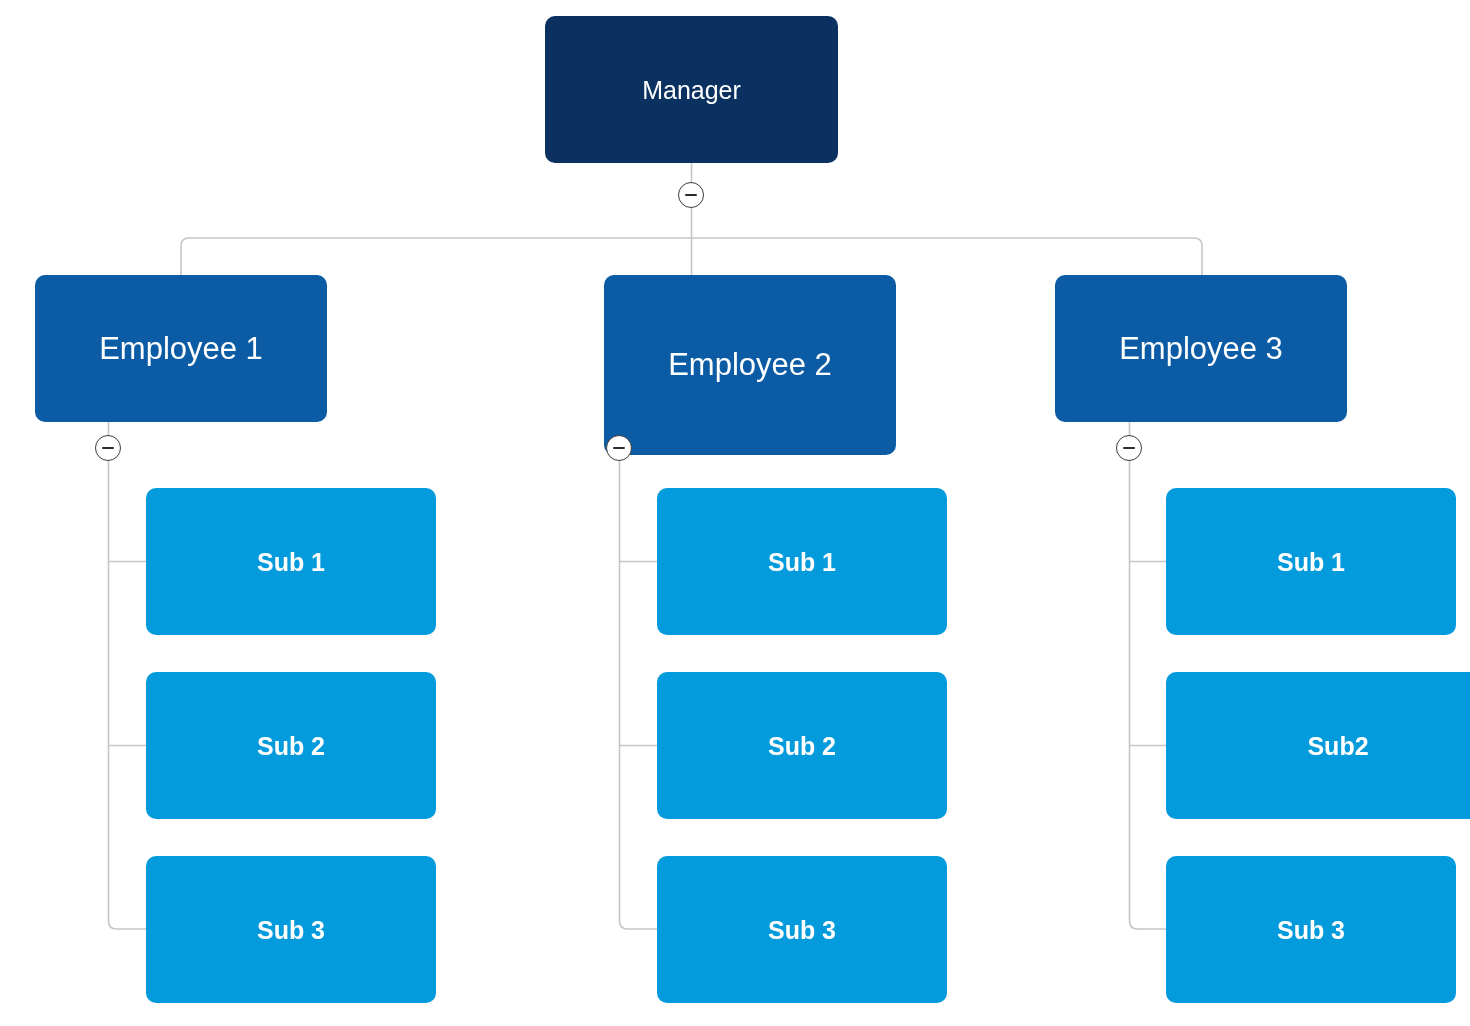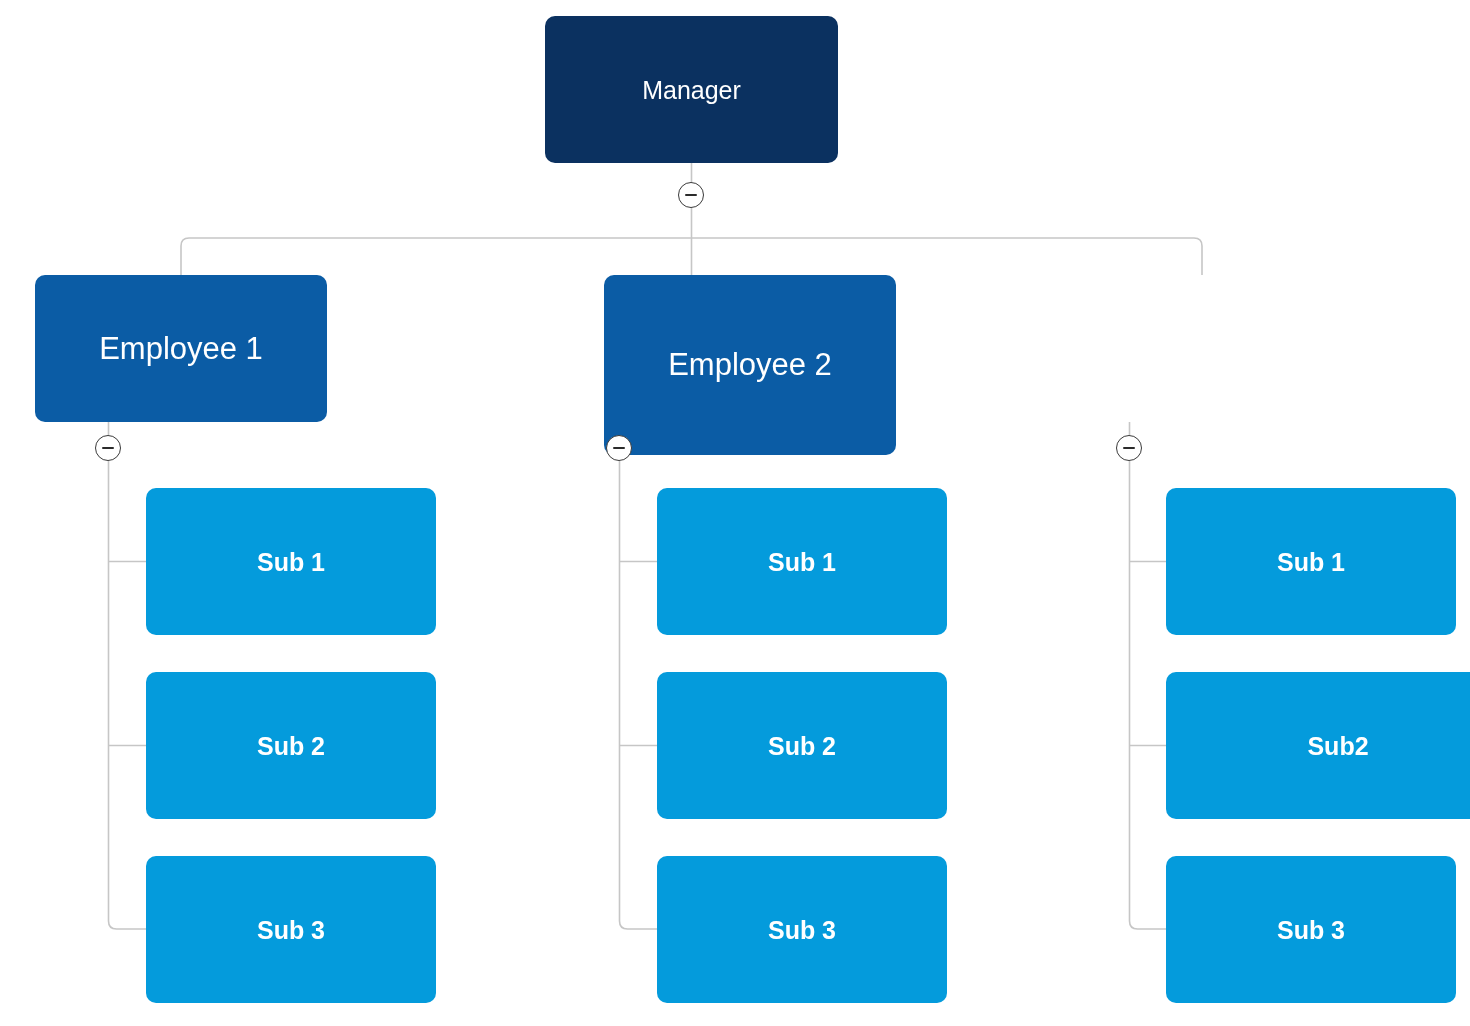"Employee 3" div.node { html: none -> <div> <span>Employee 3</span> </div> }
